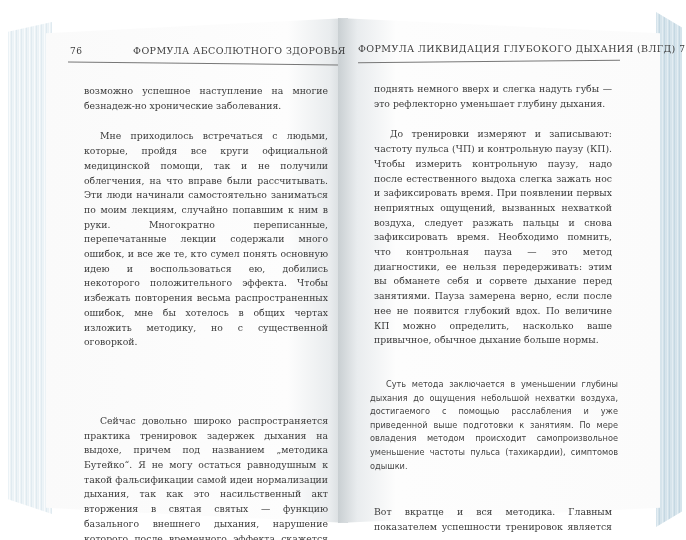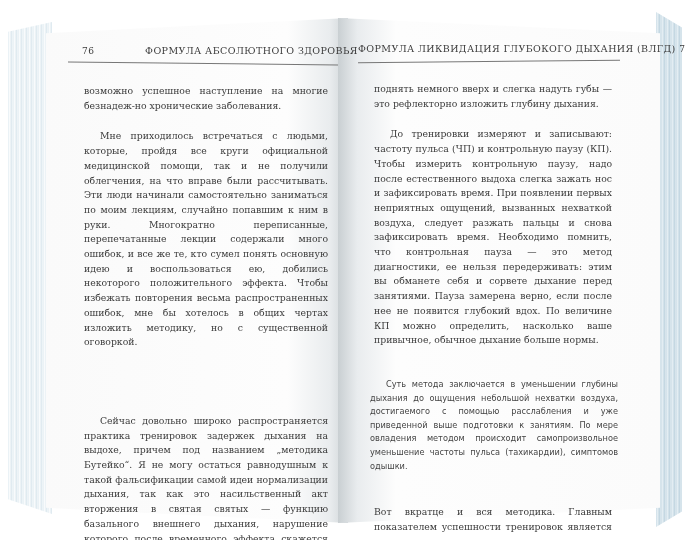"76 ФОРМУЛА АБСОЛЮТНОГО ЗДОРОВЬЯ" div.header { left: 82px -> 70px }
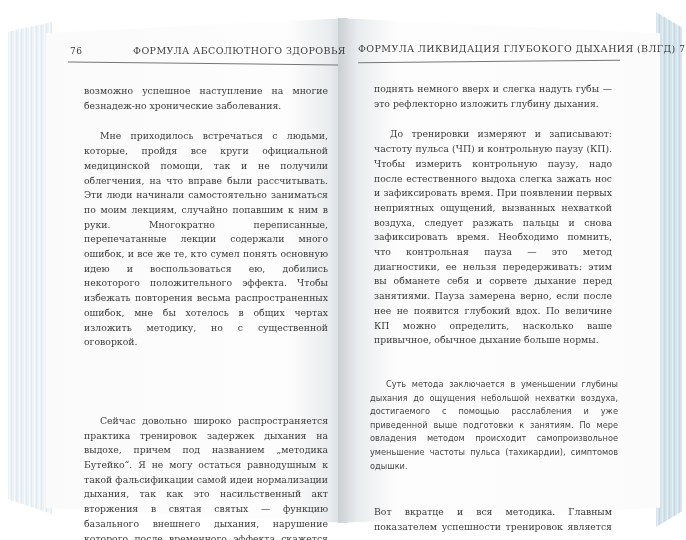"поднять немного вверх и слегка" p { text: изложить -> уменьшает }
